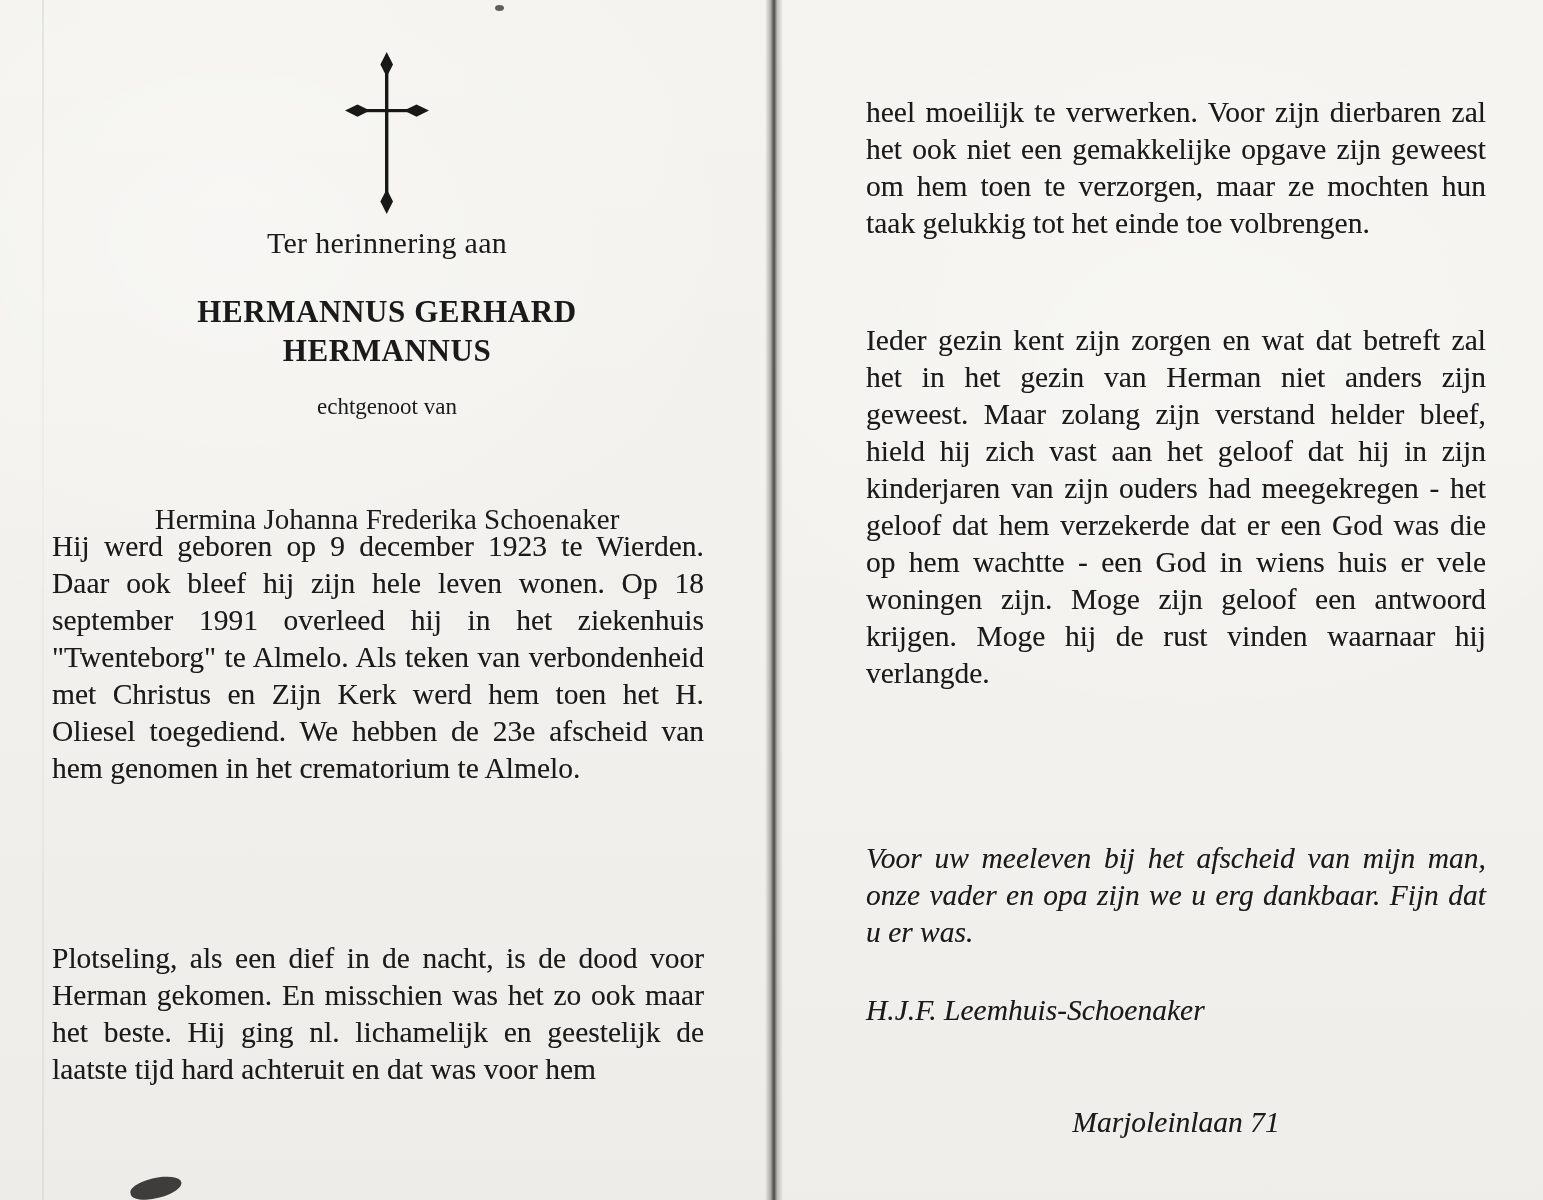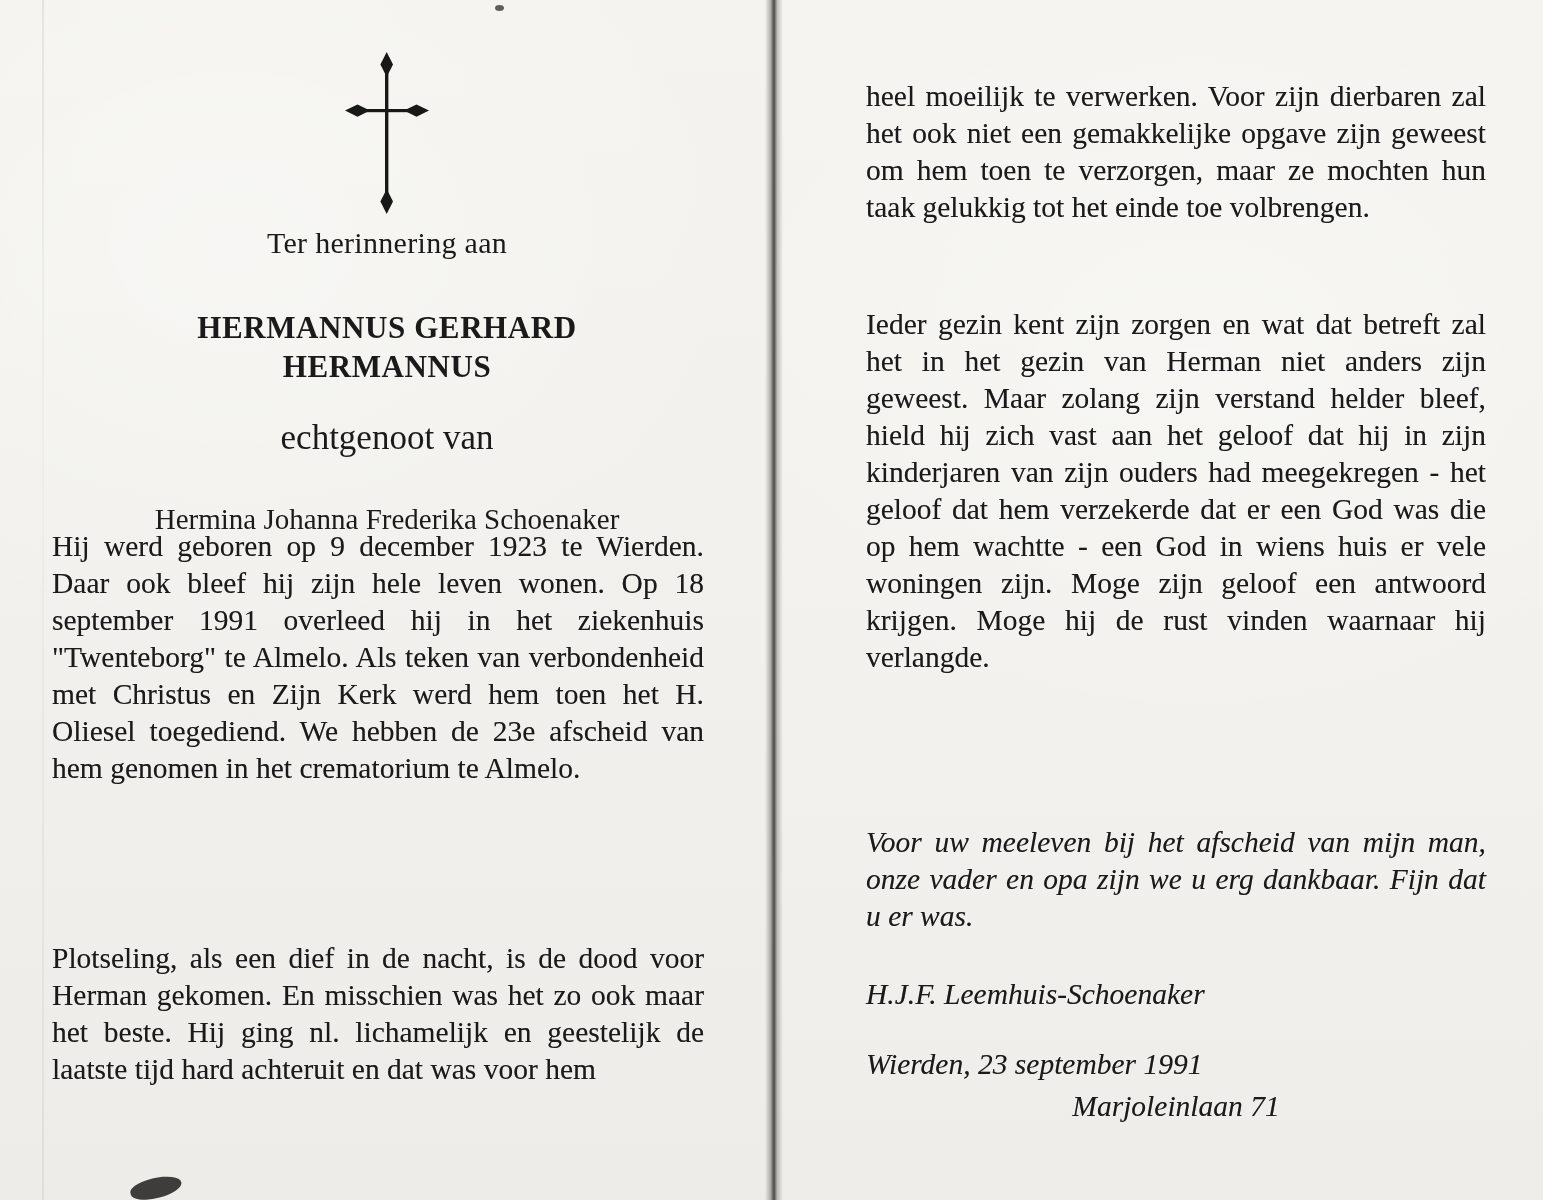"heel moeilijk te verwerken. Voor" .rcol { margin-top: none -> 16px }
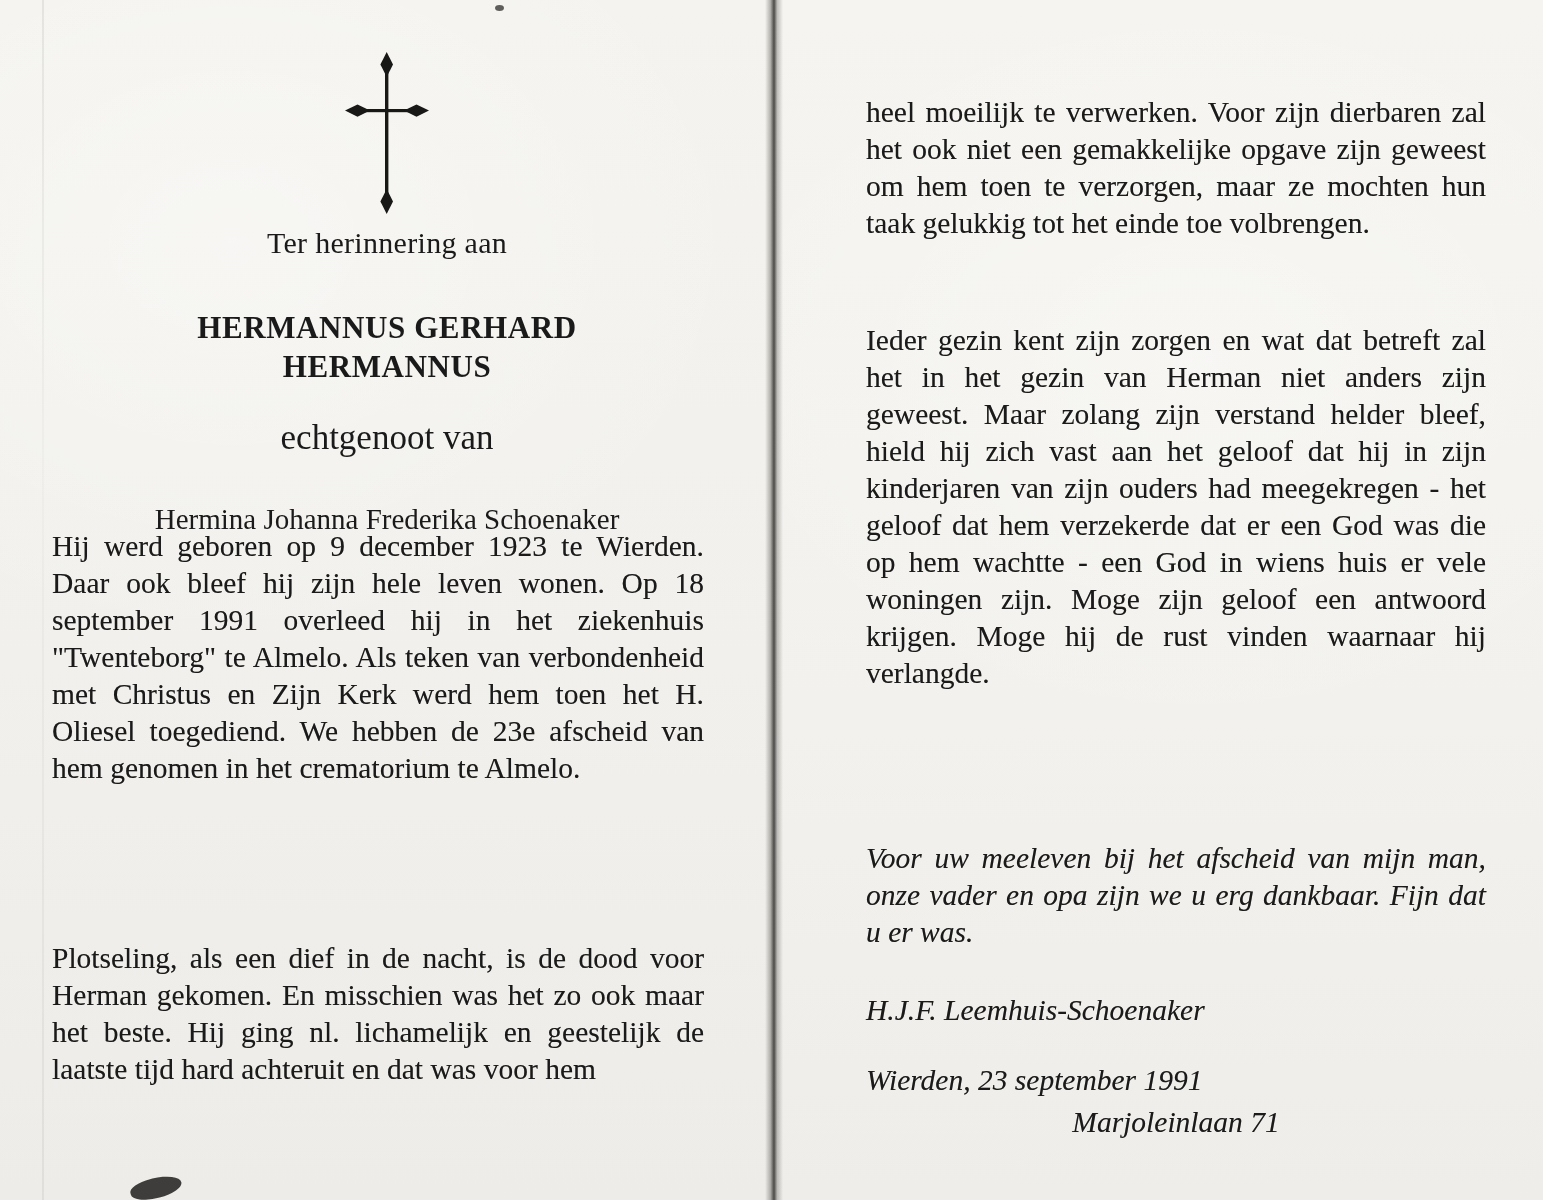"HERMANNUS GERHARD" .deceased-name { top: 308px -> 292px }
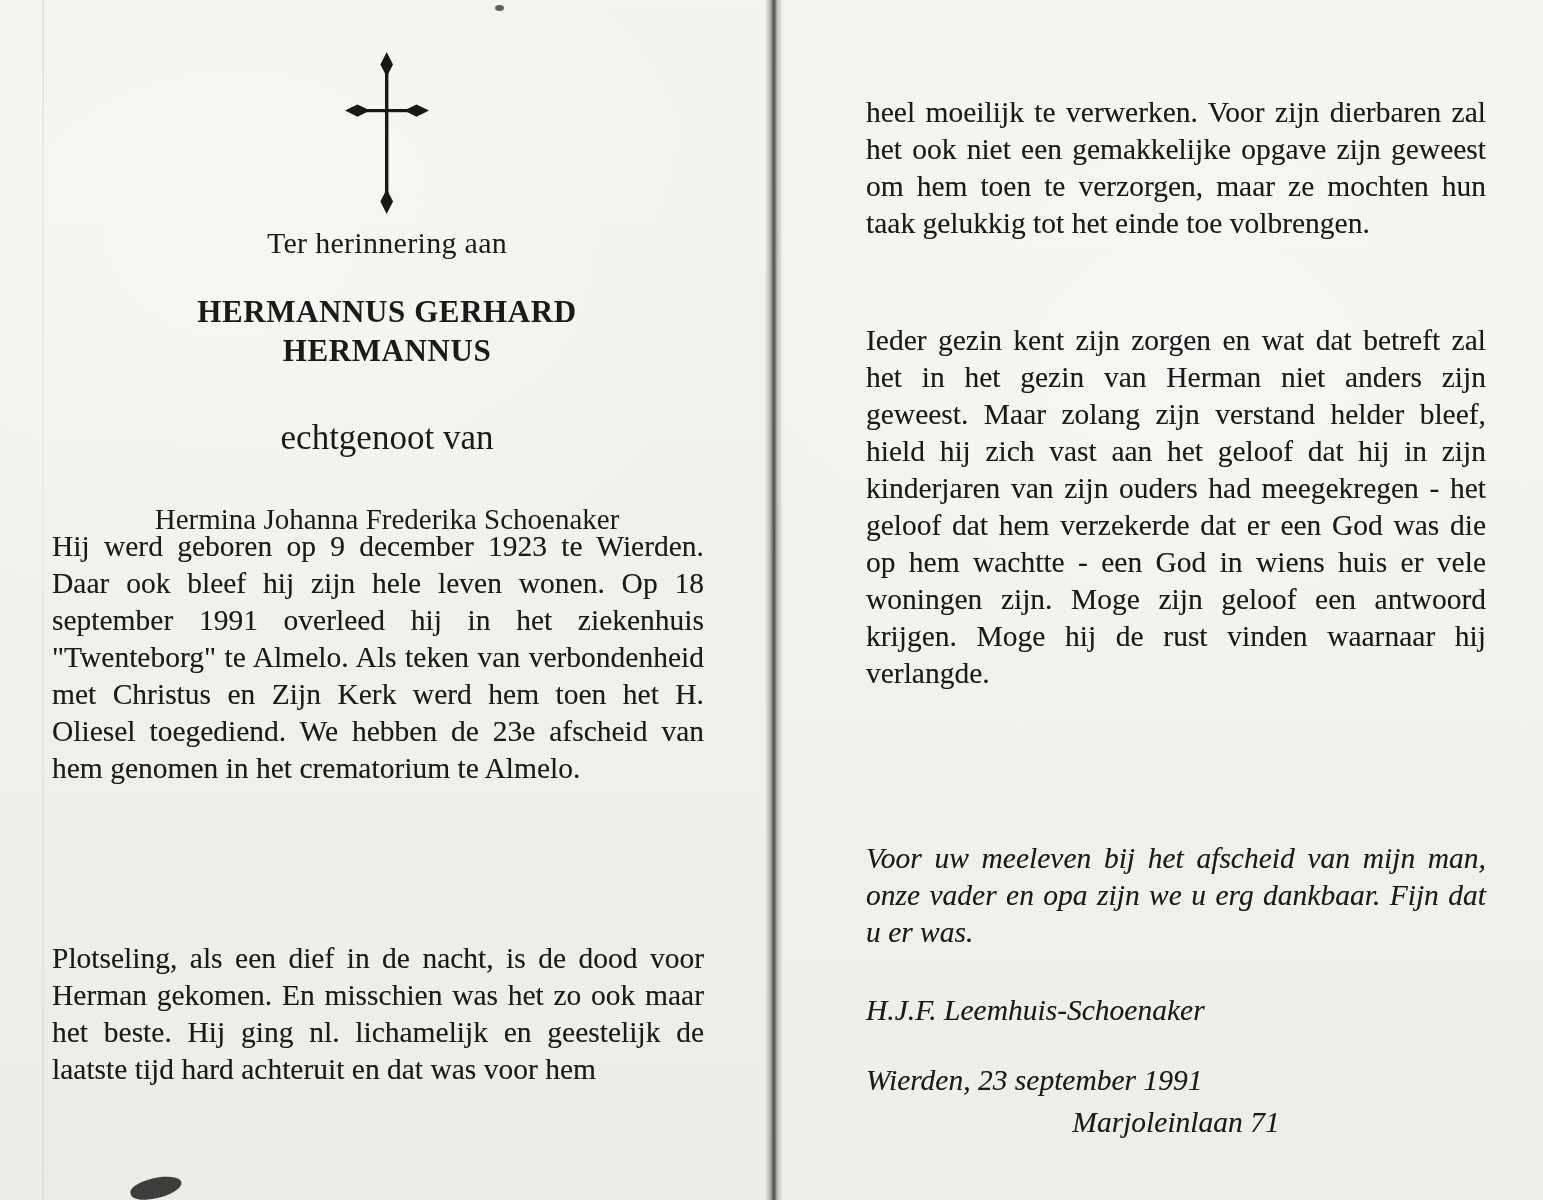"echtgenoot van" .spouse-intro { font-size: 35px -> 23px; top: 418px -> 394px }
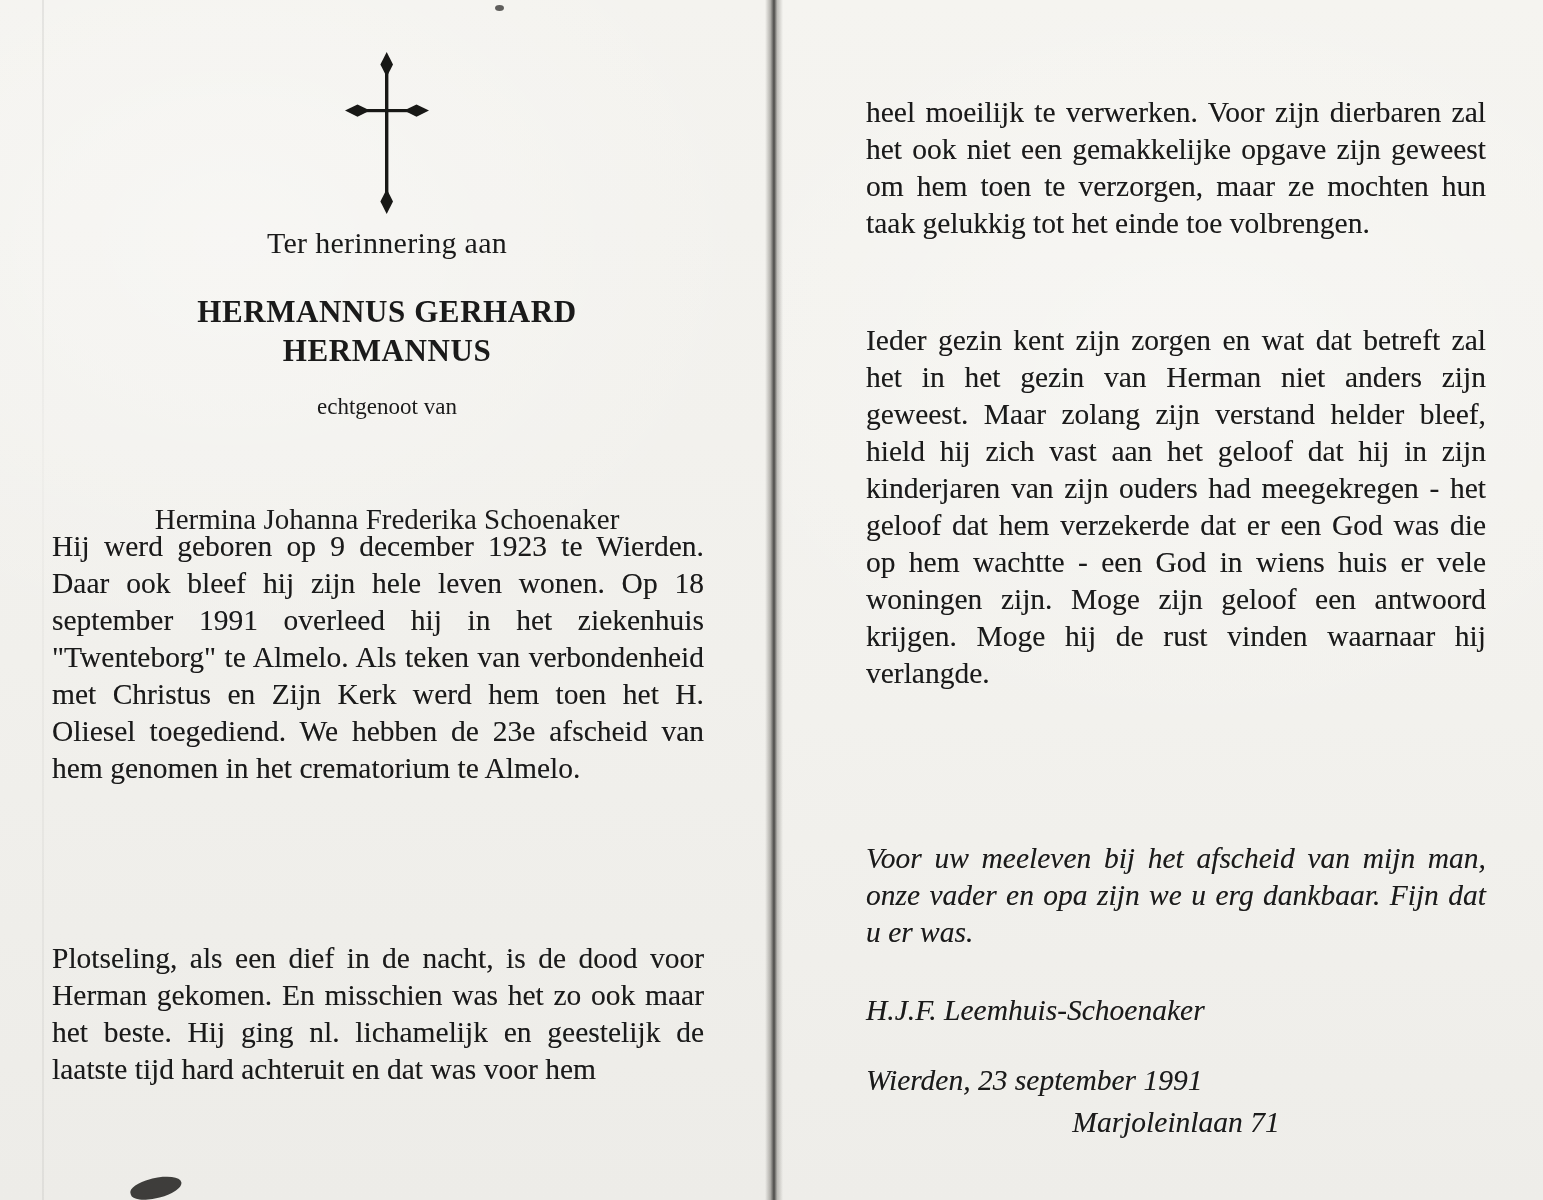"Wierden, 23 september 1991" div.block { html: <div>Wierden, 23 september 1991</div> -> none }
